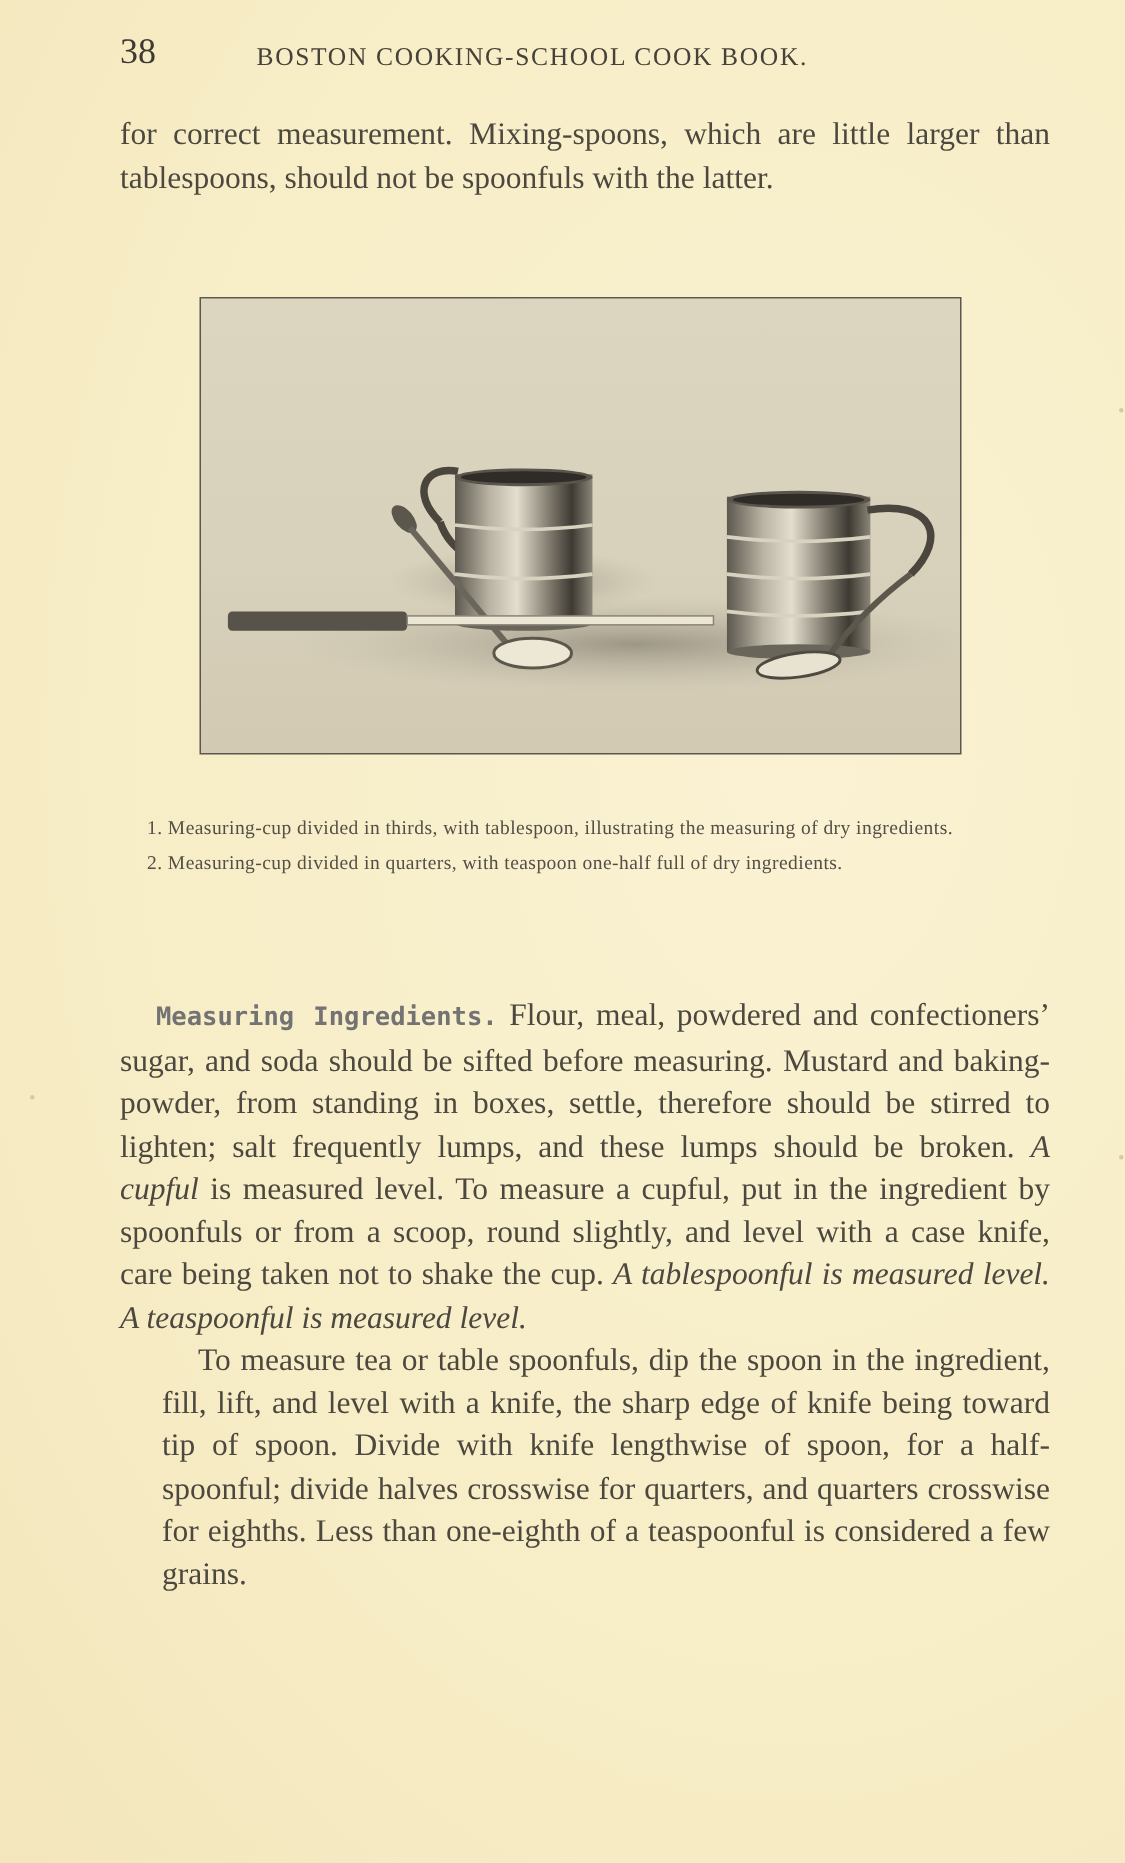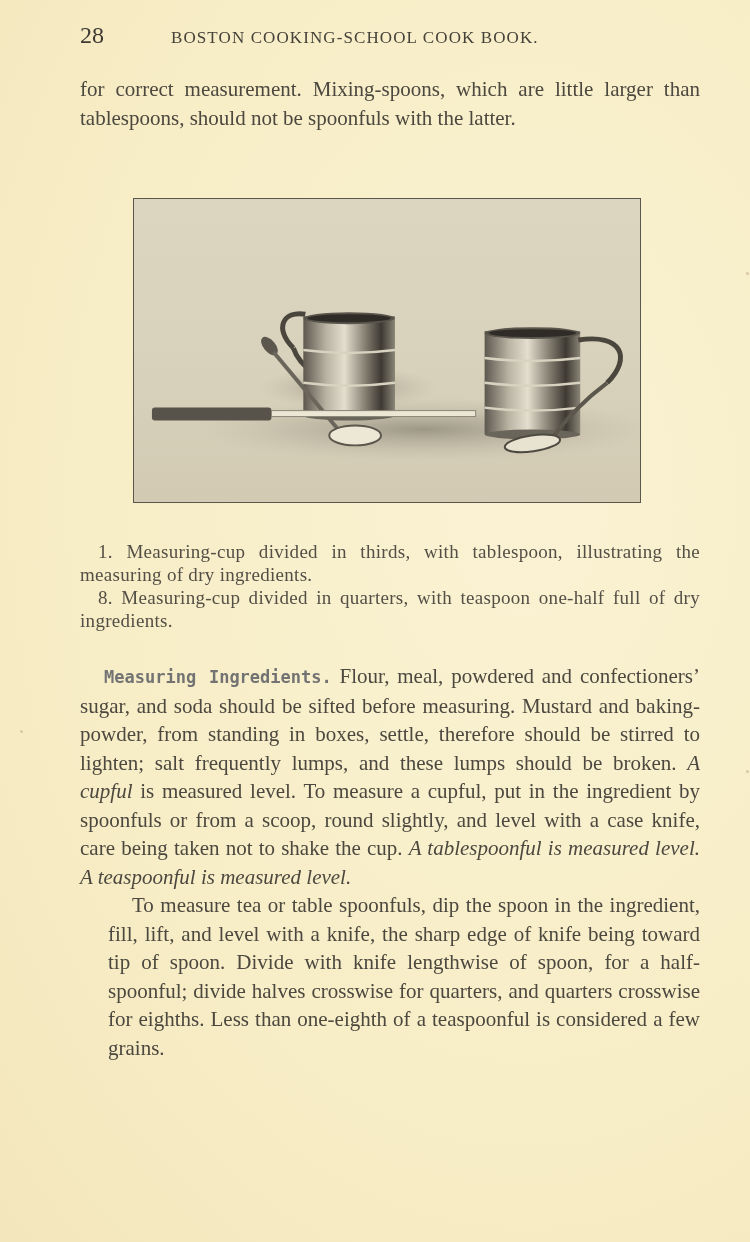"28" span.folio { text: 28 -> 38 }
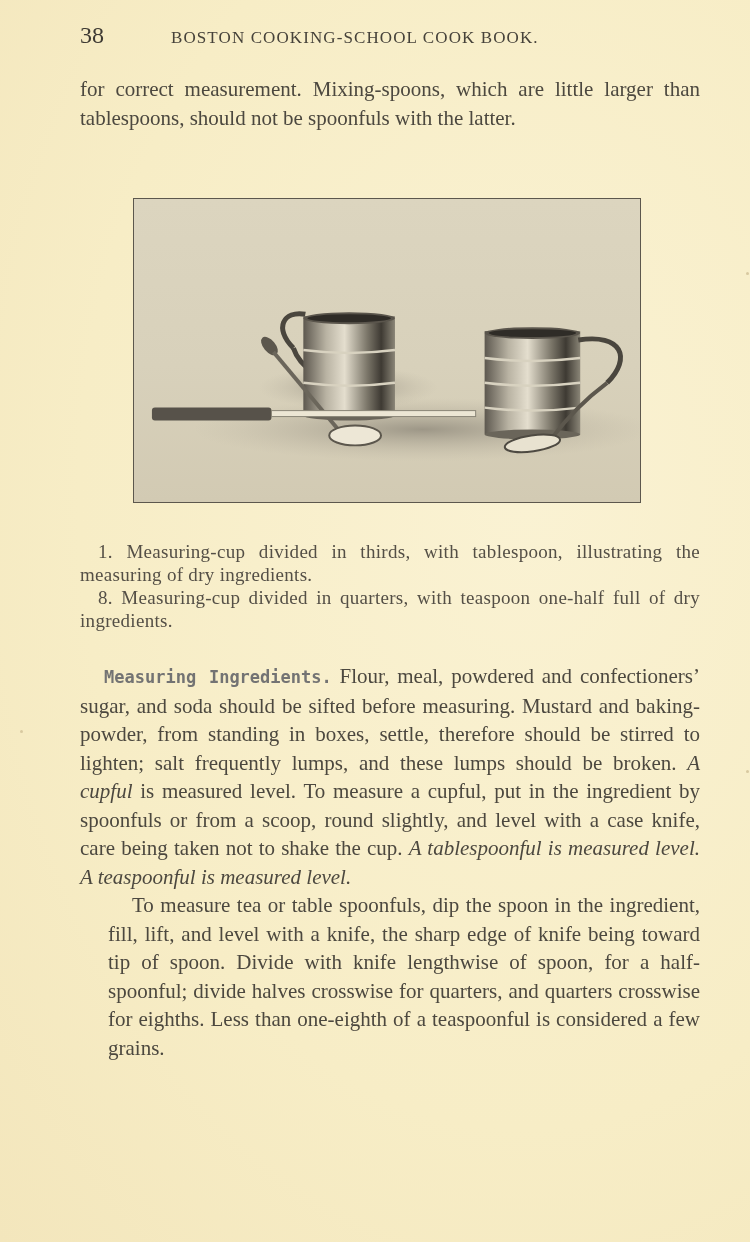"1. Measuring-cup divided in thirds," .captions { font-size: 19px -> 13px }
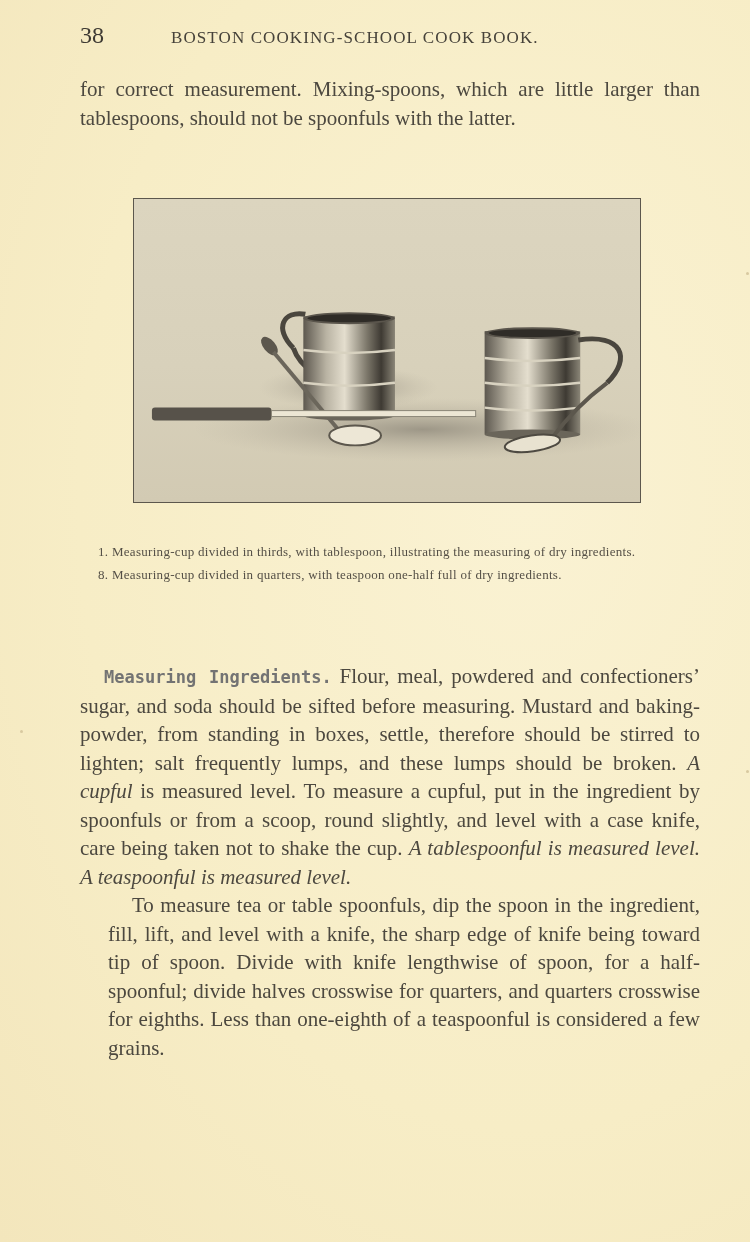"8. Measuring-cup divided in quarters," p.caption { text: 8 -> 2 }
